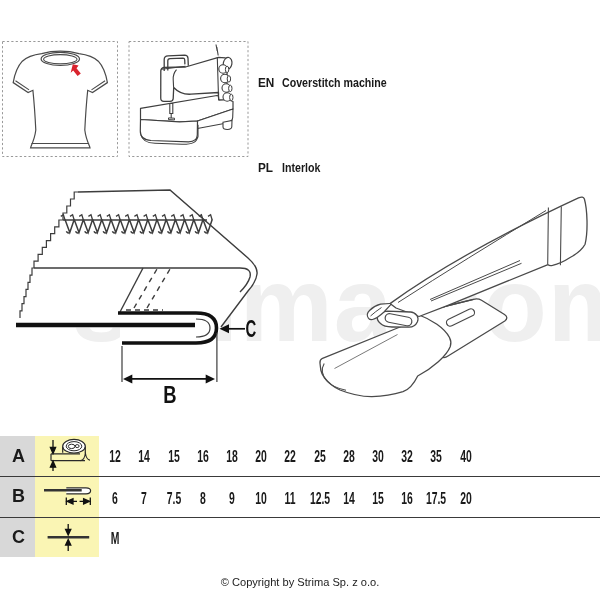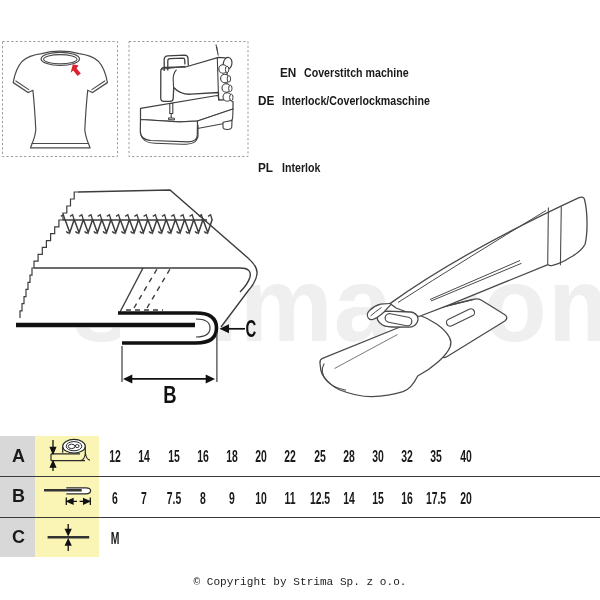"EN Coverstitch machine" div.lang { margin-left: 22px -> none; top: 65px -> 75px }
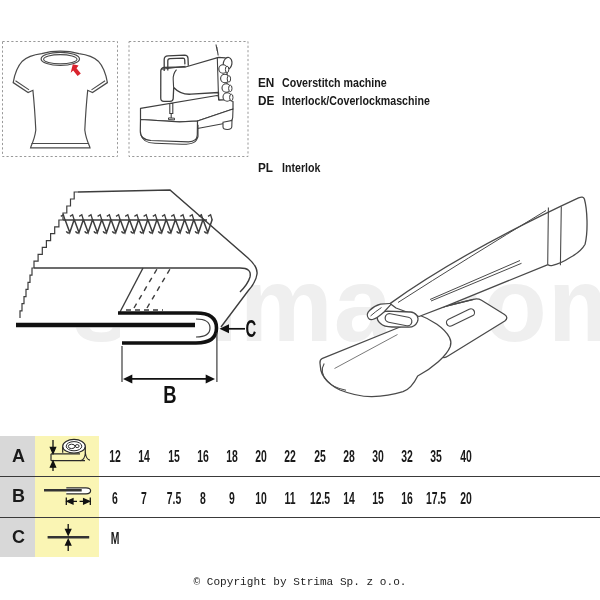"DE Interlock/Coverlockmaschine" div.lang { html: <div><b>DE</b><span>Interlock/Coverlockmaschine</span></div> -> none }
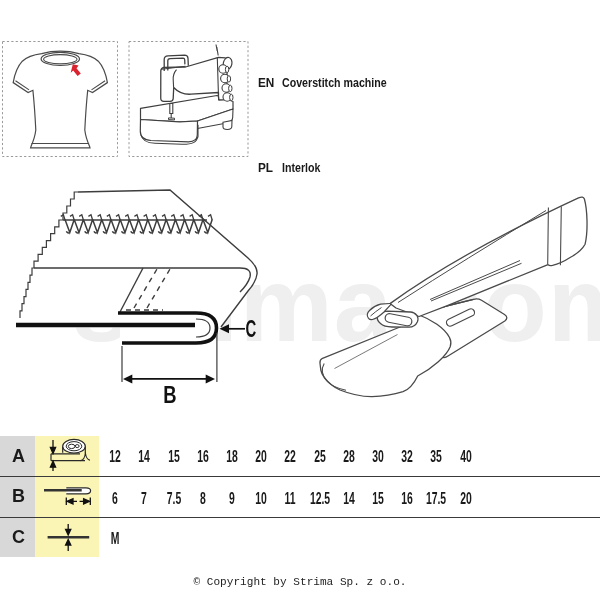"© Copyright by Strima Sp." .copy { font-family: Liberation Mono, monospace -> Liberation Sans, sans-serif }
